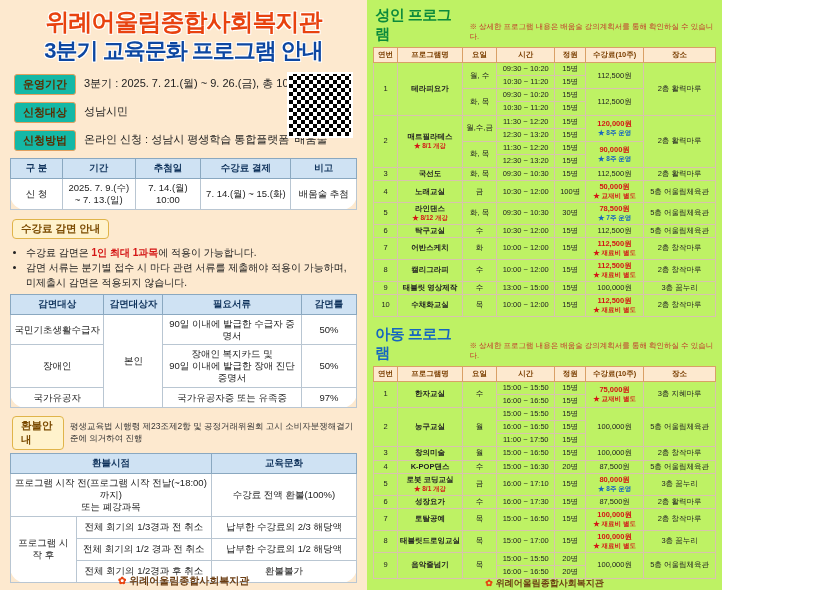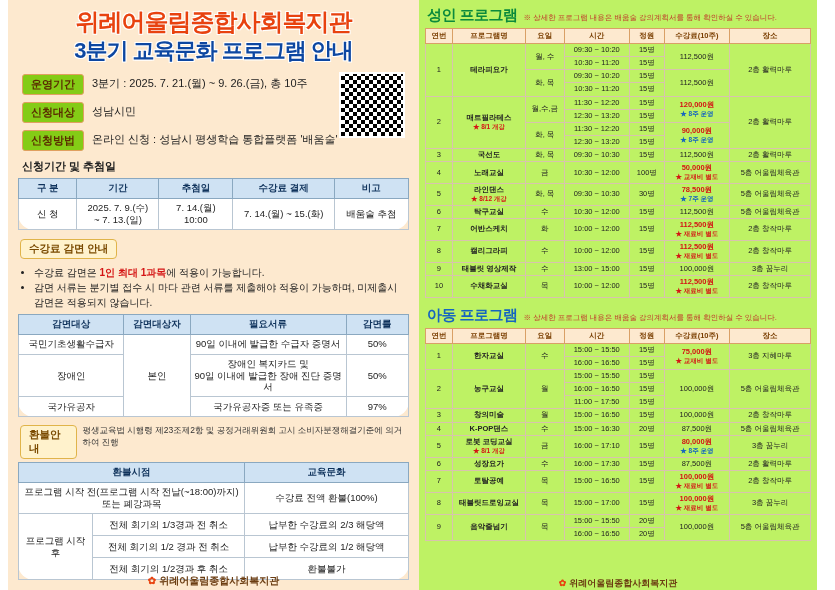"위례어울림종합사회복지관" .page { padding-left: 8px -> none; width: 817px -> 722px }
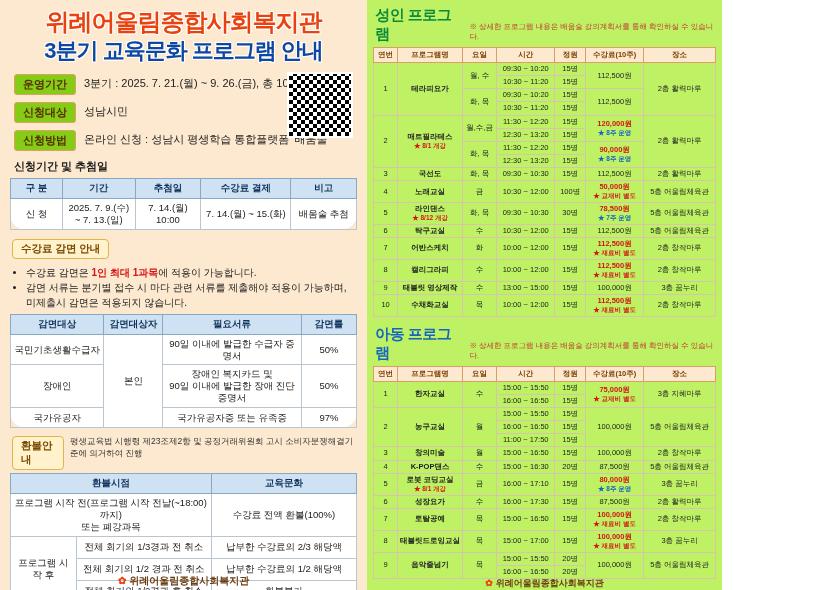"운영기간" .info-label { background: #84cc16 -> #14b8a6 }
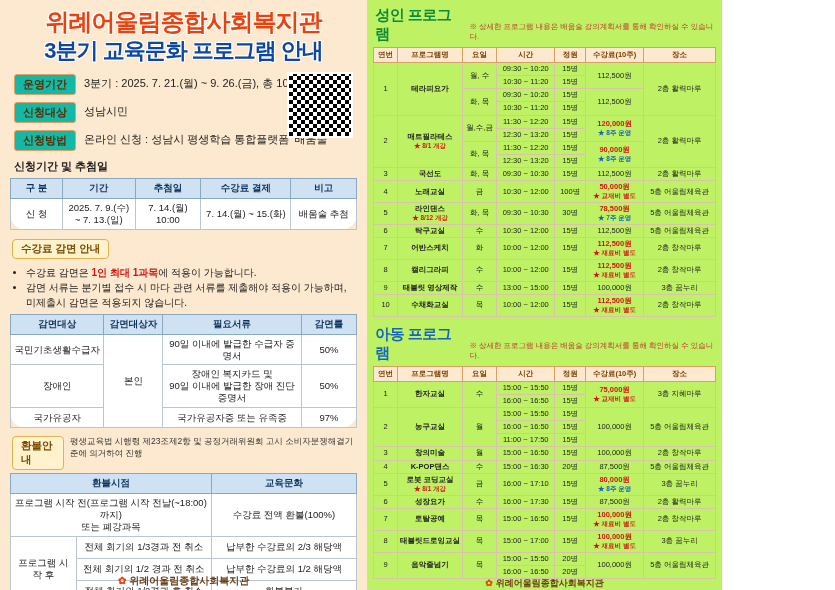"신청기간 및 추첨일" div.sub-head { html: <div>신청기간 및 추첨일</div> -> none }
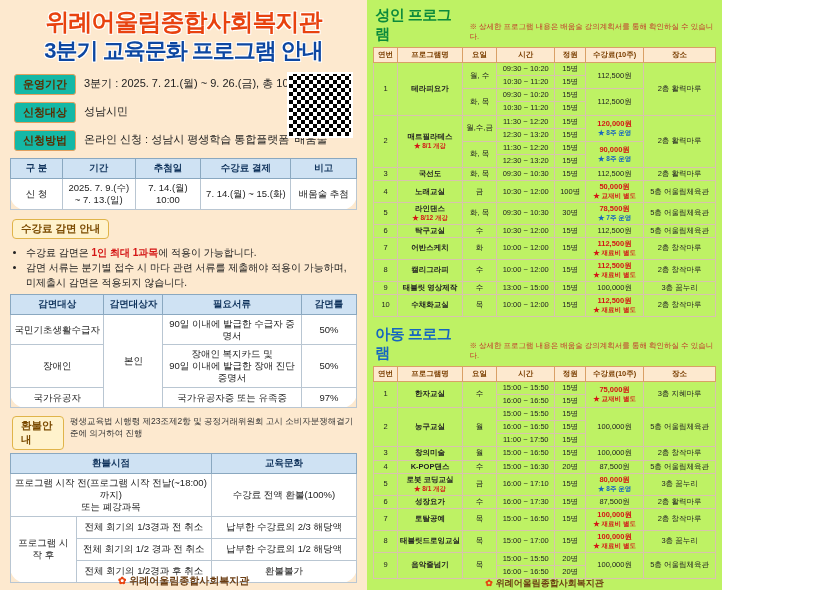"환불안내" .law-note { align-items: none -> center }
